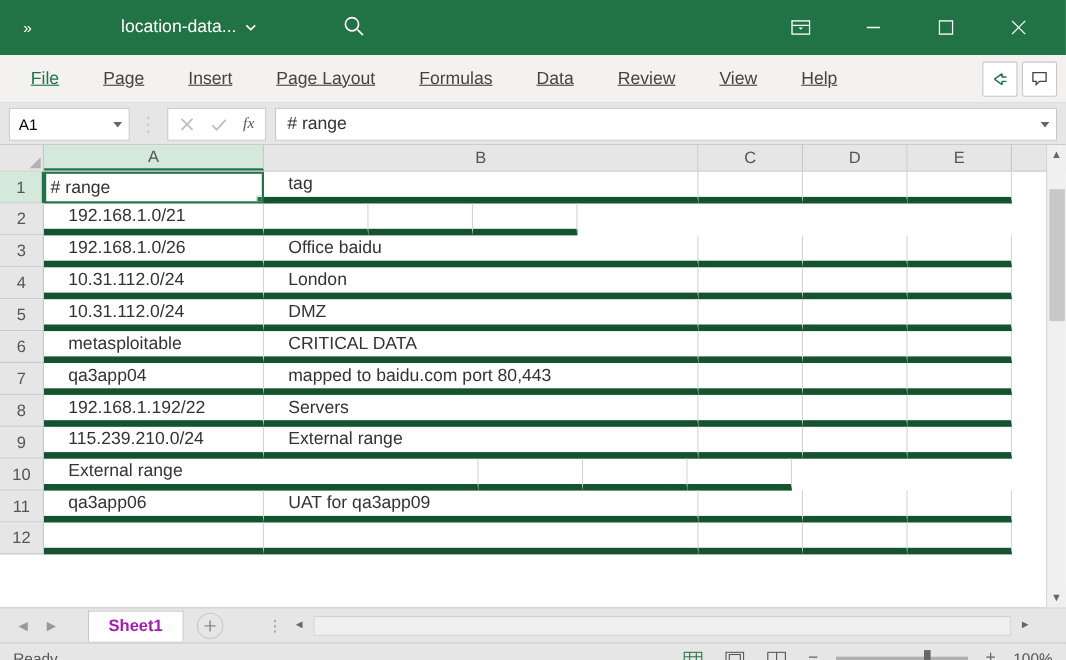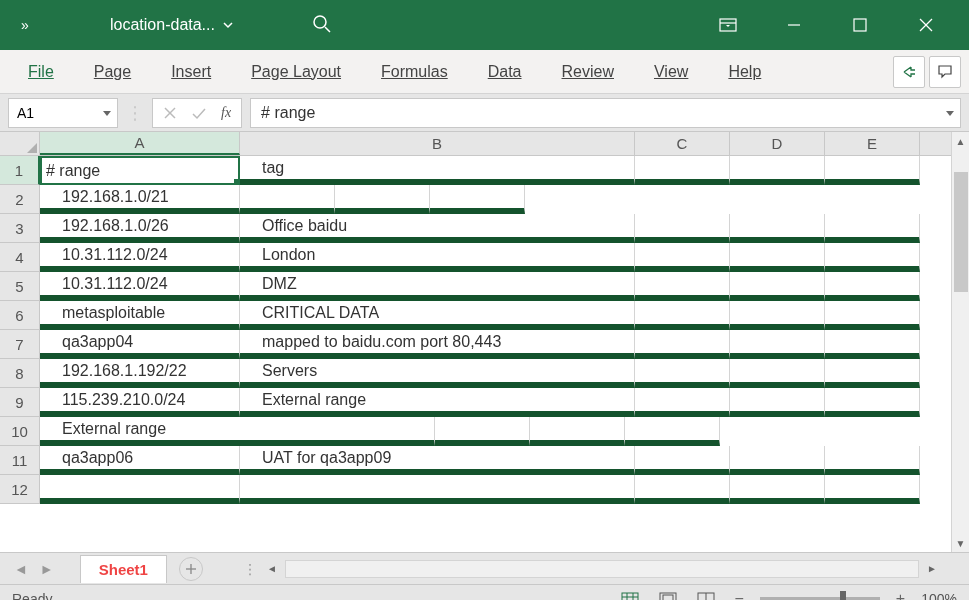"Sheet1" .sheet-tab { color: #ef4444 -> #a21caf }
